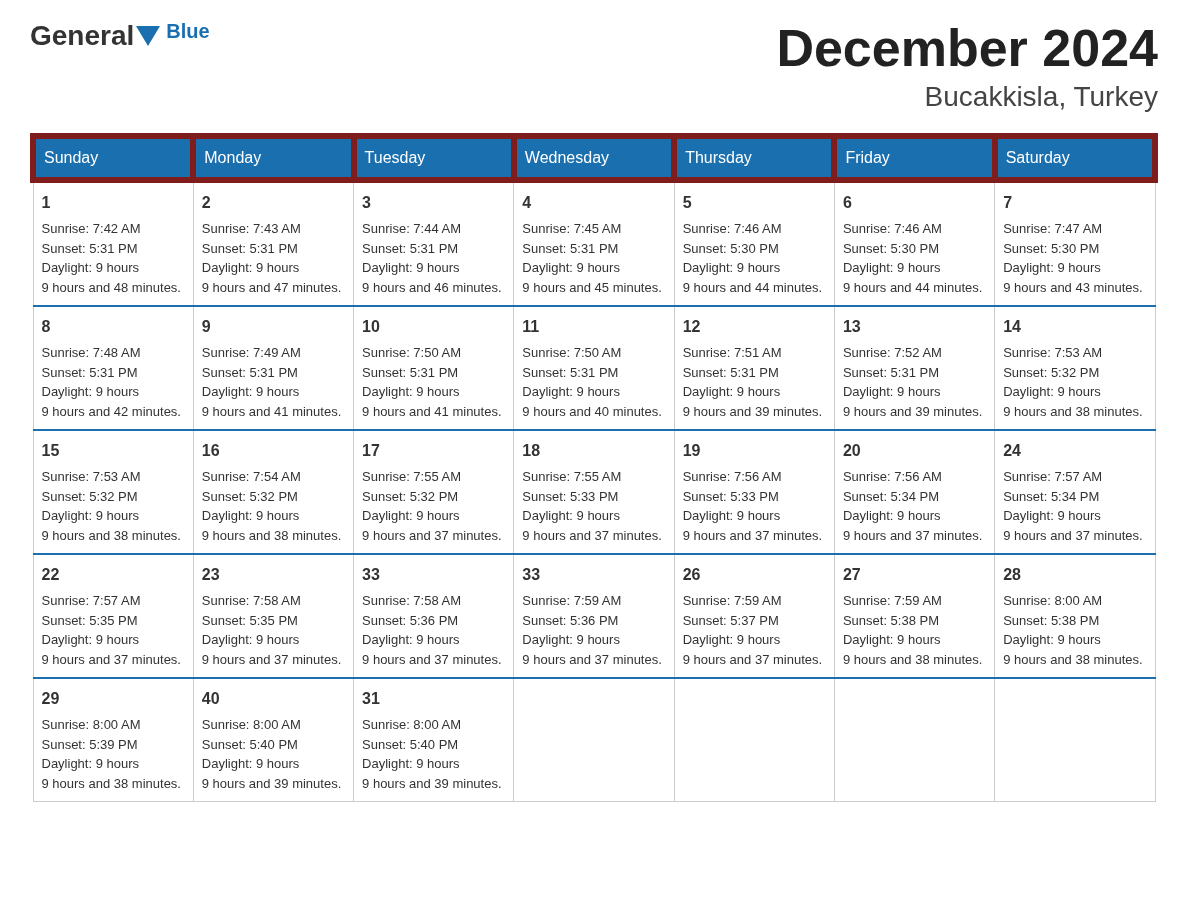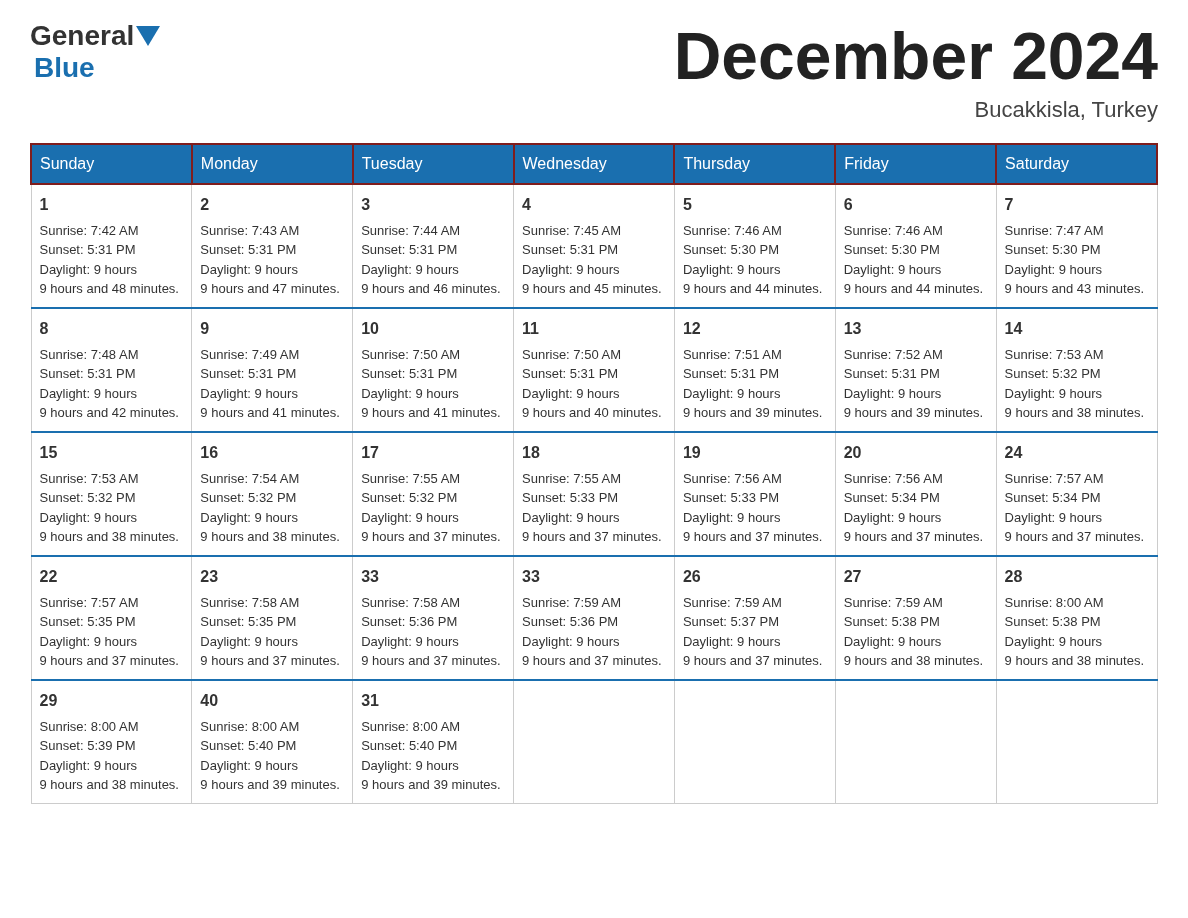"General" .logo { flex-direction: column -> row }
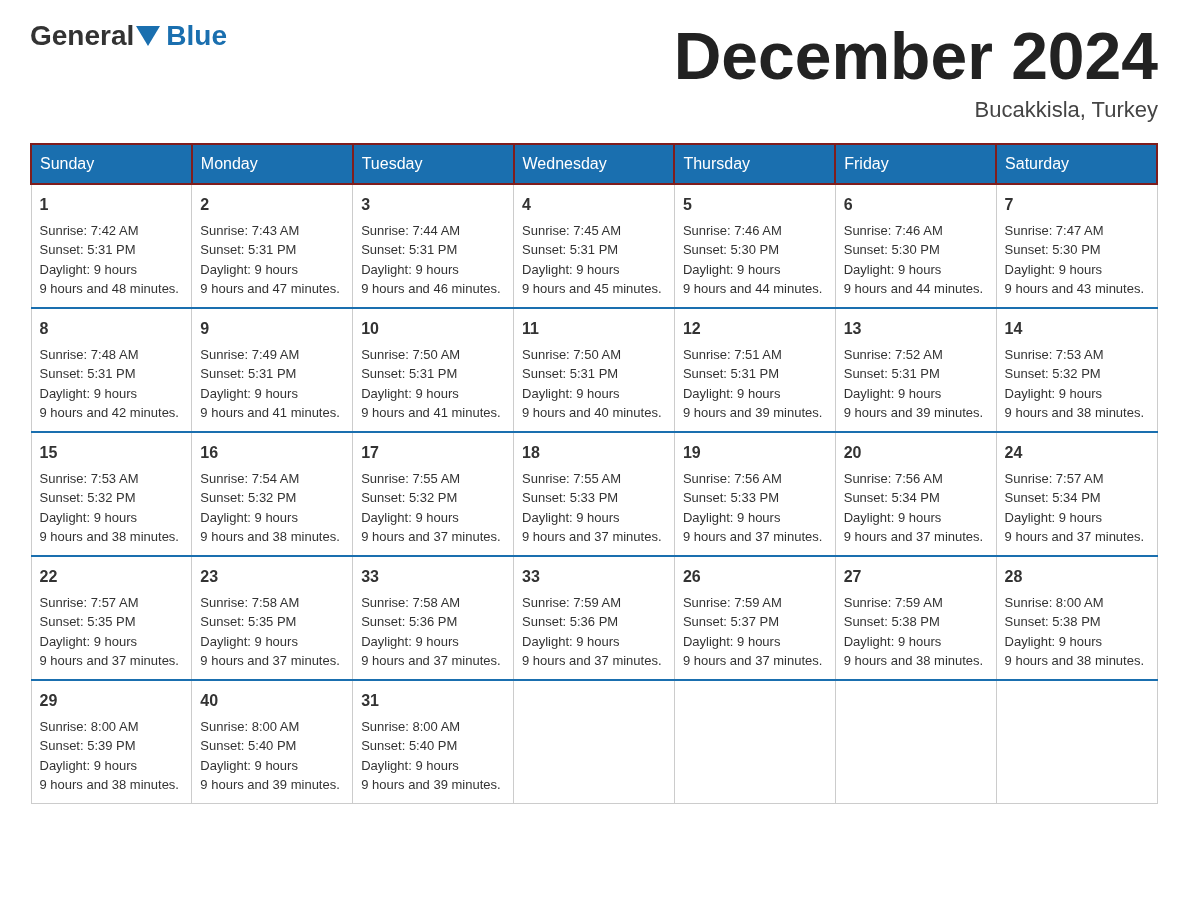"Blue" span.logo-blue { font-size: 28px -> 20px }
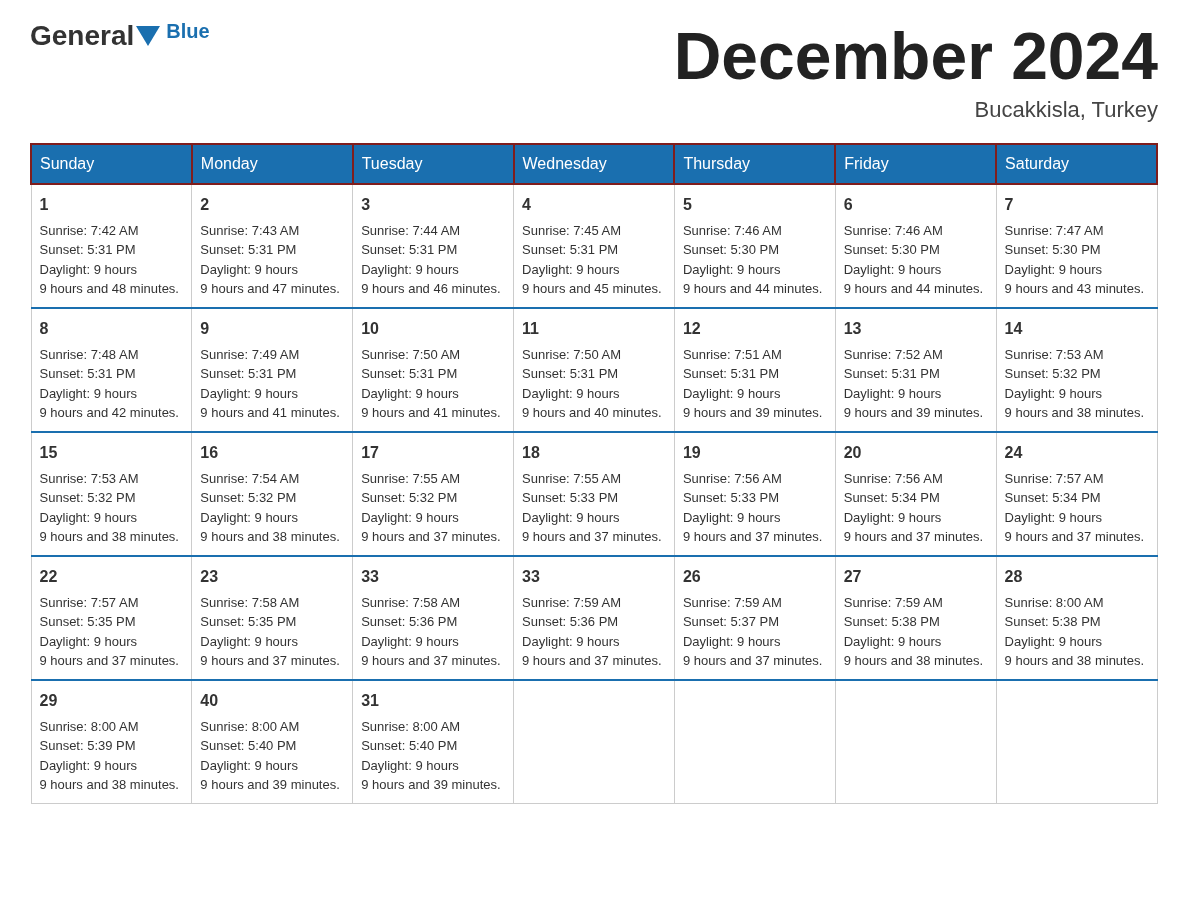"December 2024" .month-title { font-size: 66px -> 52px }
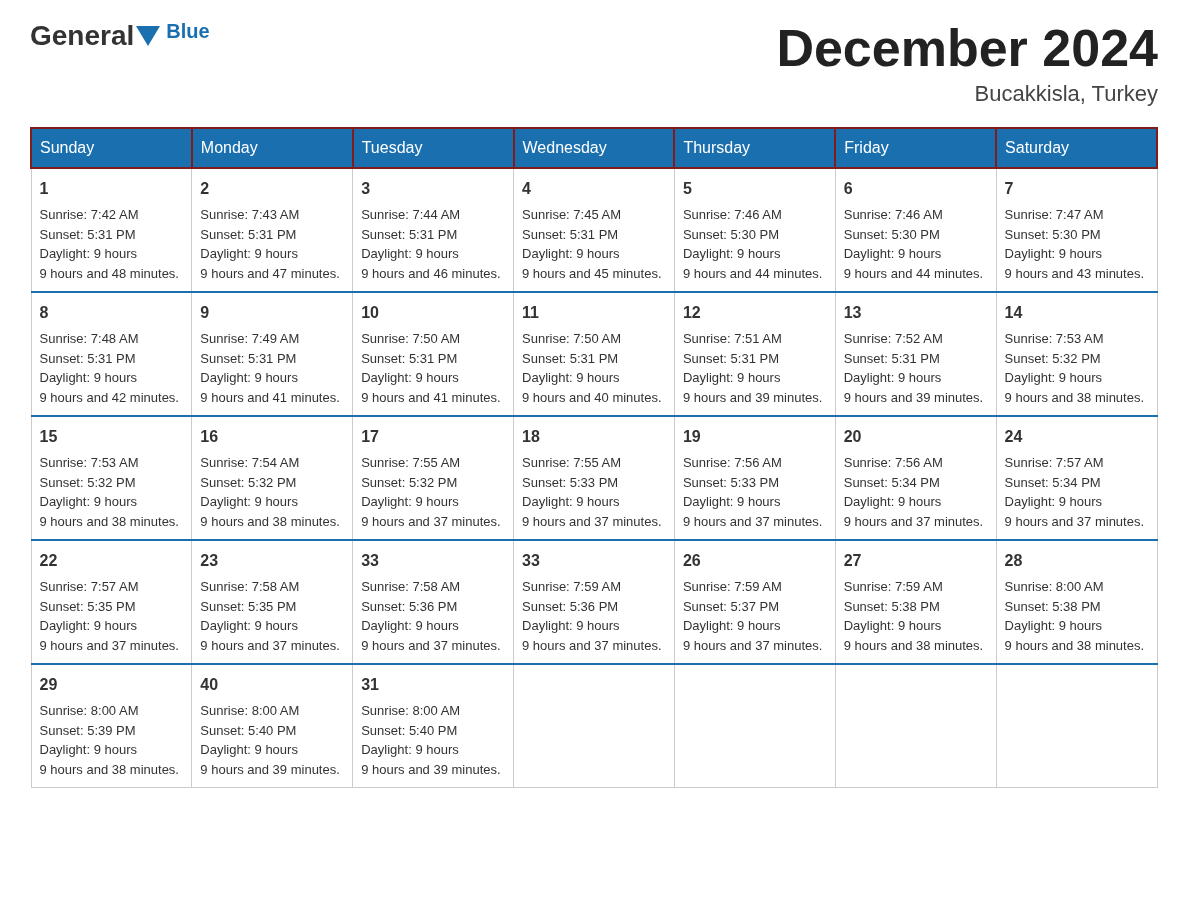"Bucakkisla, Turkey" .location { font-size: 22px -> 28px }
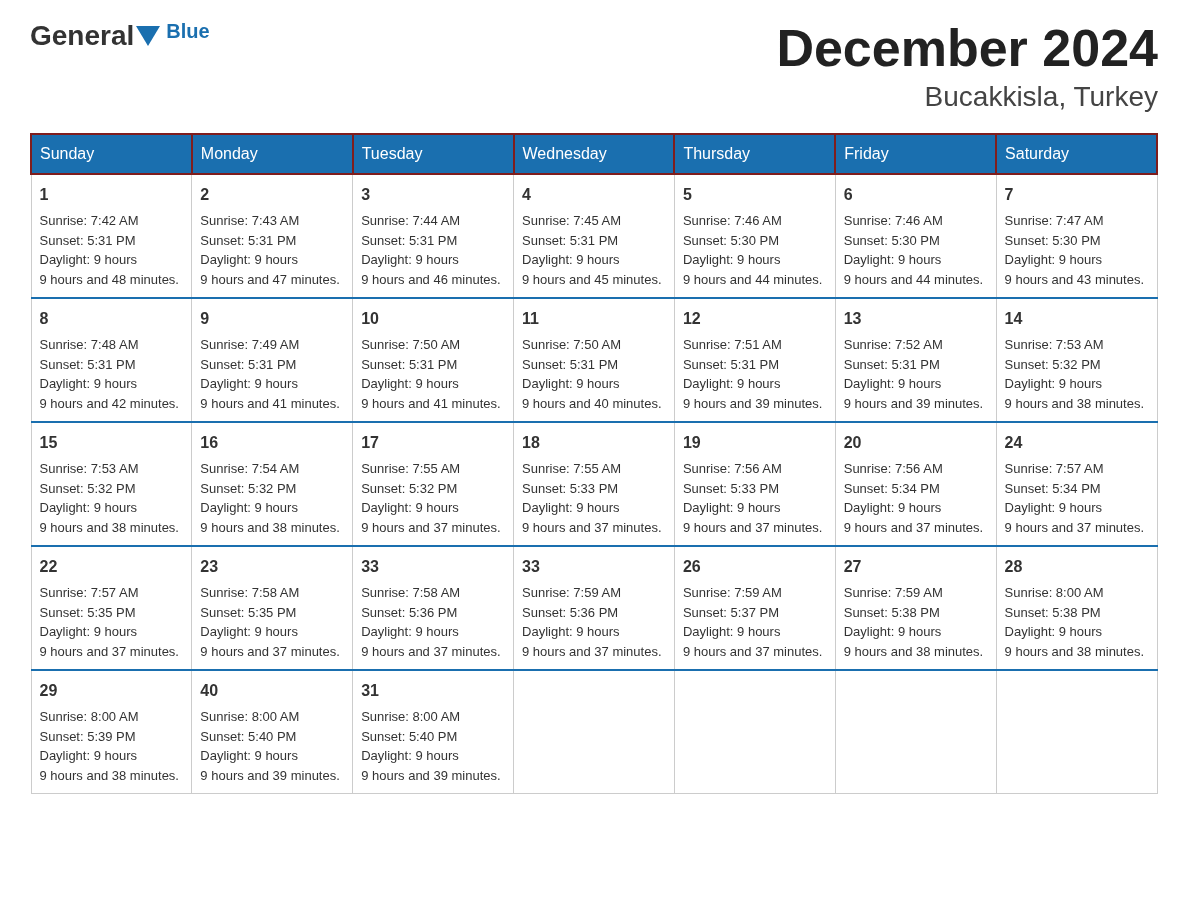"Sunday" thead tr th { border: 2px solid #7f1d1d -> 6px solid #7f1d1d }
